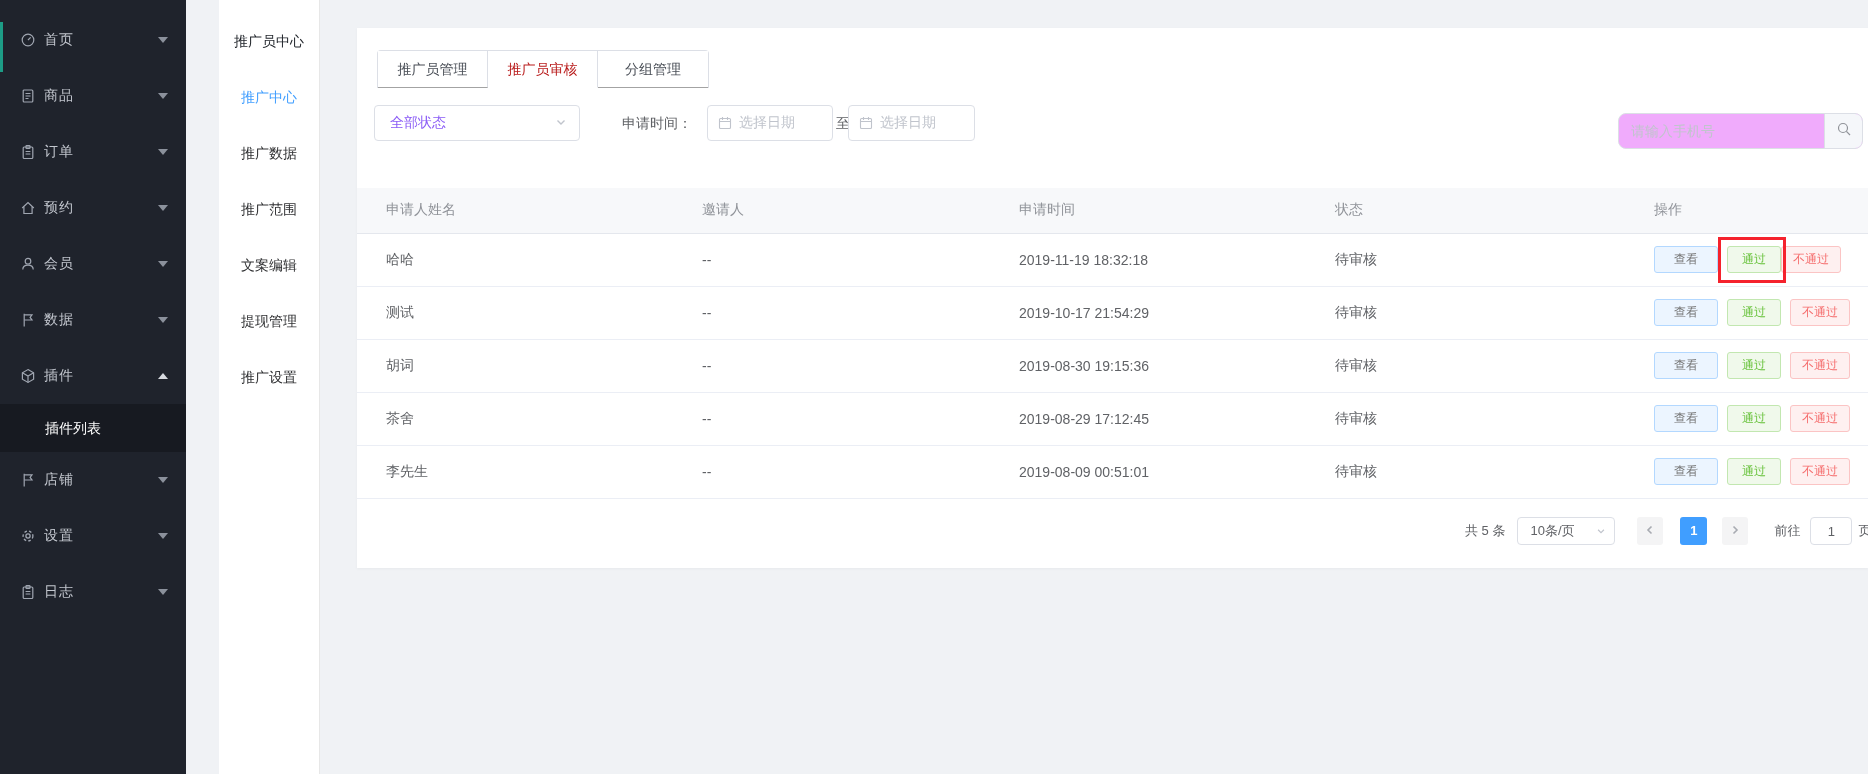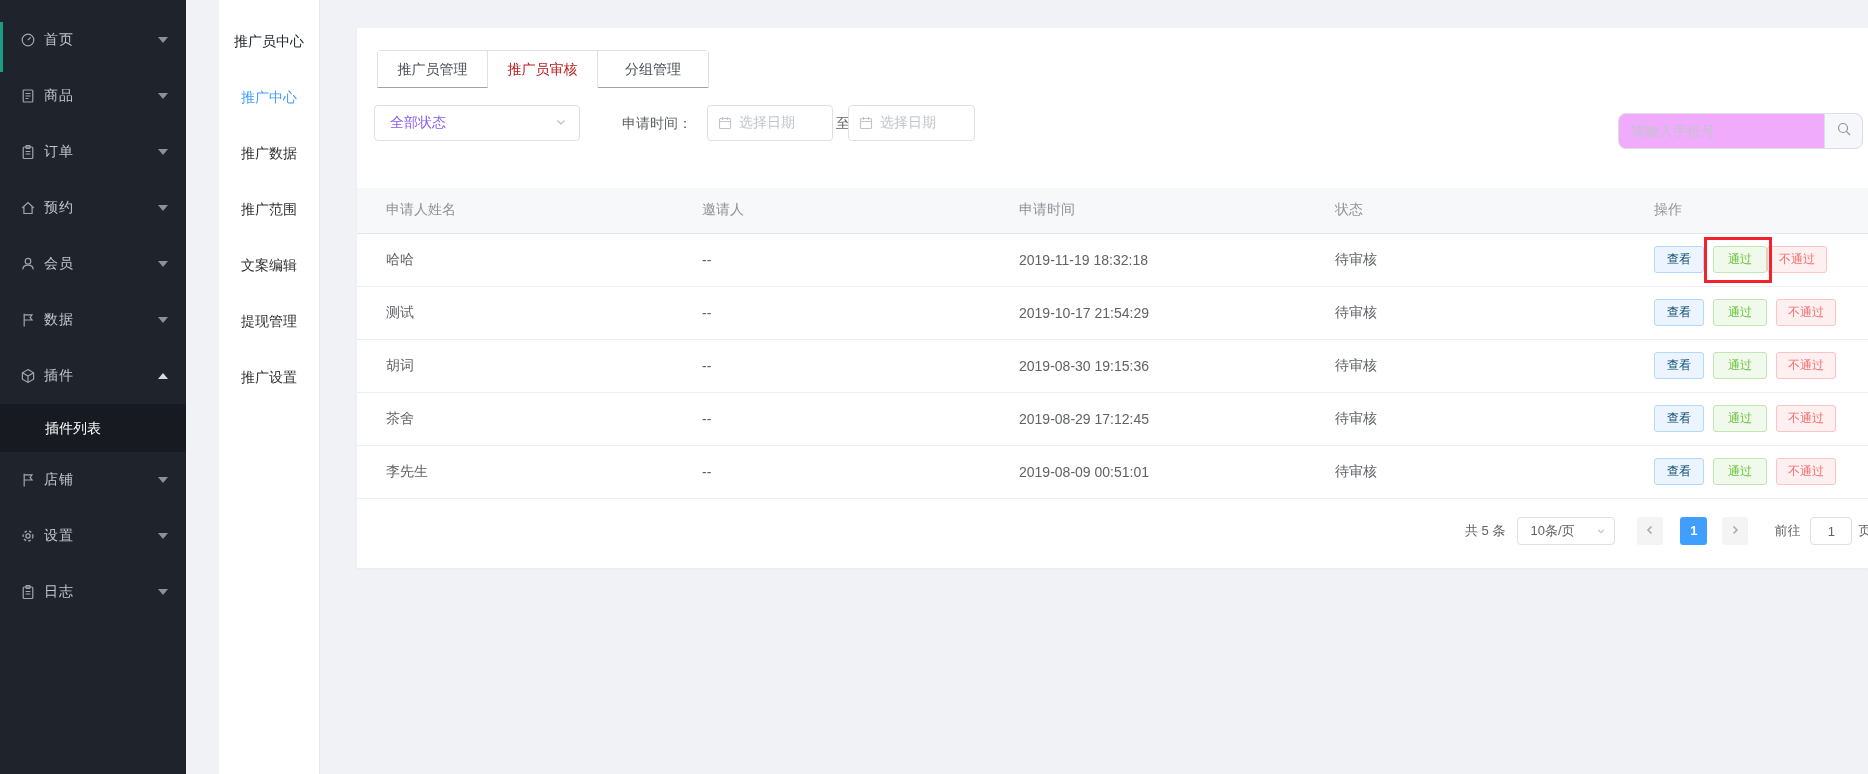"查看" .btn-view { color: #0c4a6e -> #737373; width: 50px -> 64px }
